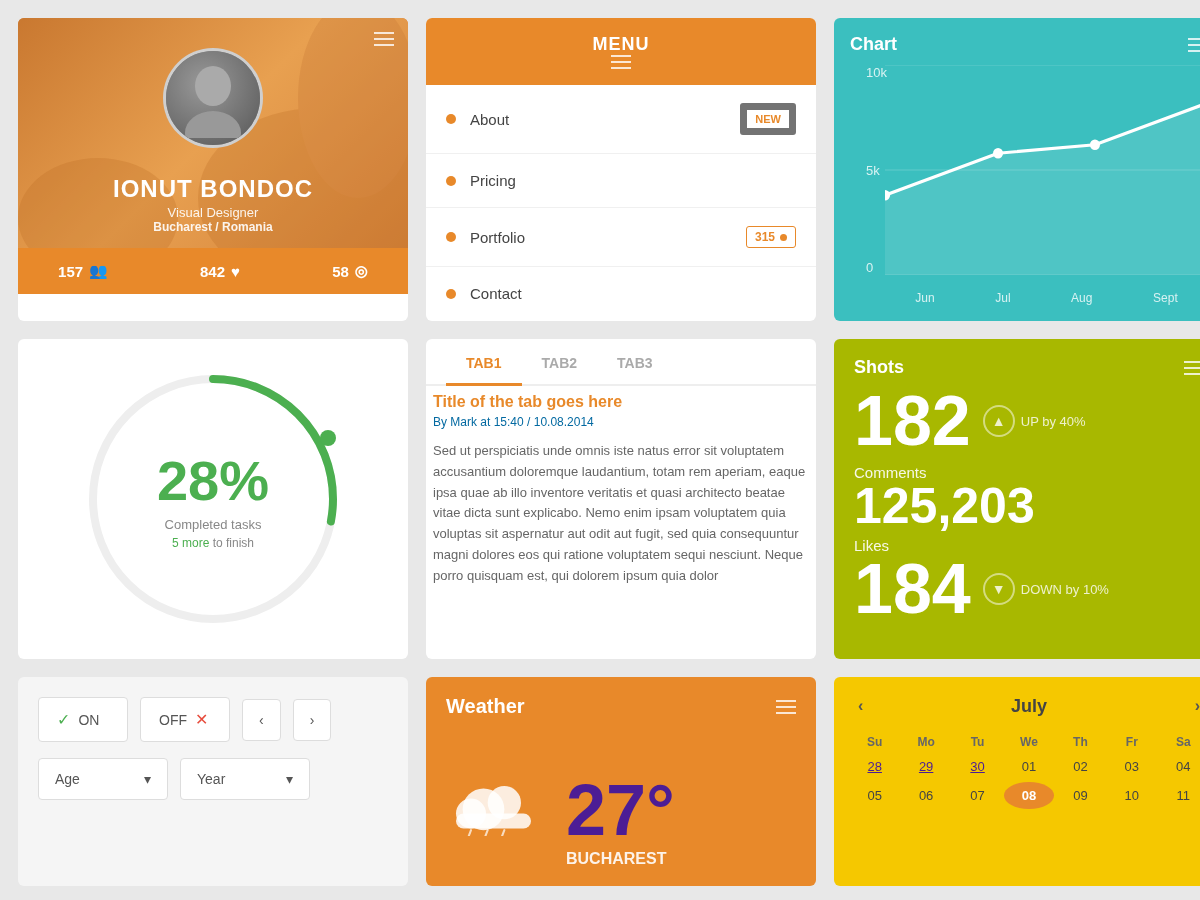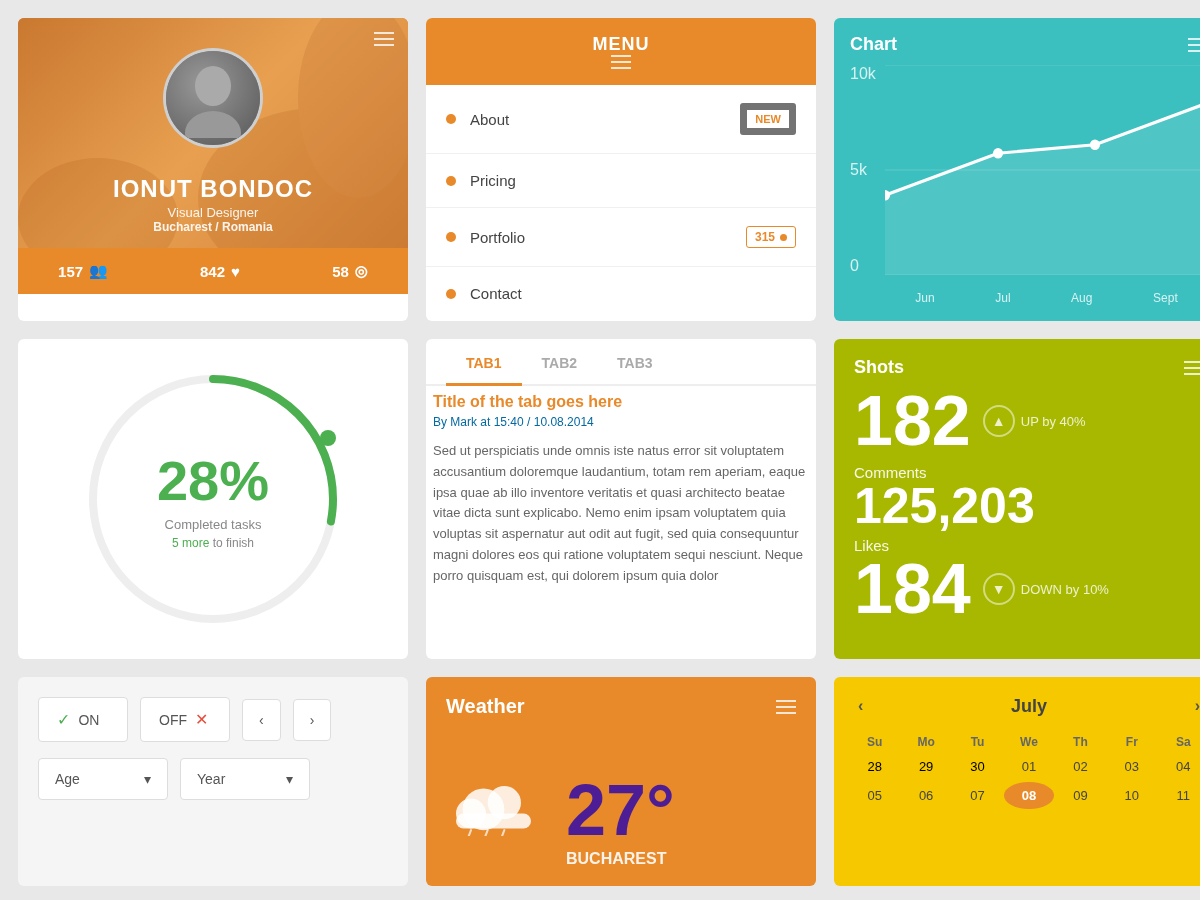"10k" .chart-labels-y { font-size: 16px -> 13px; left: 0 -> 16px }
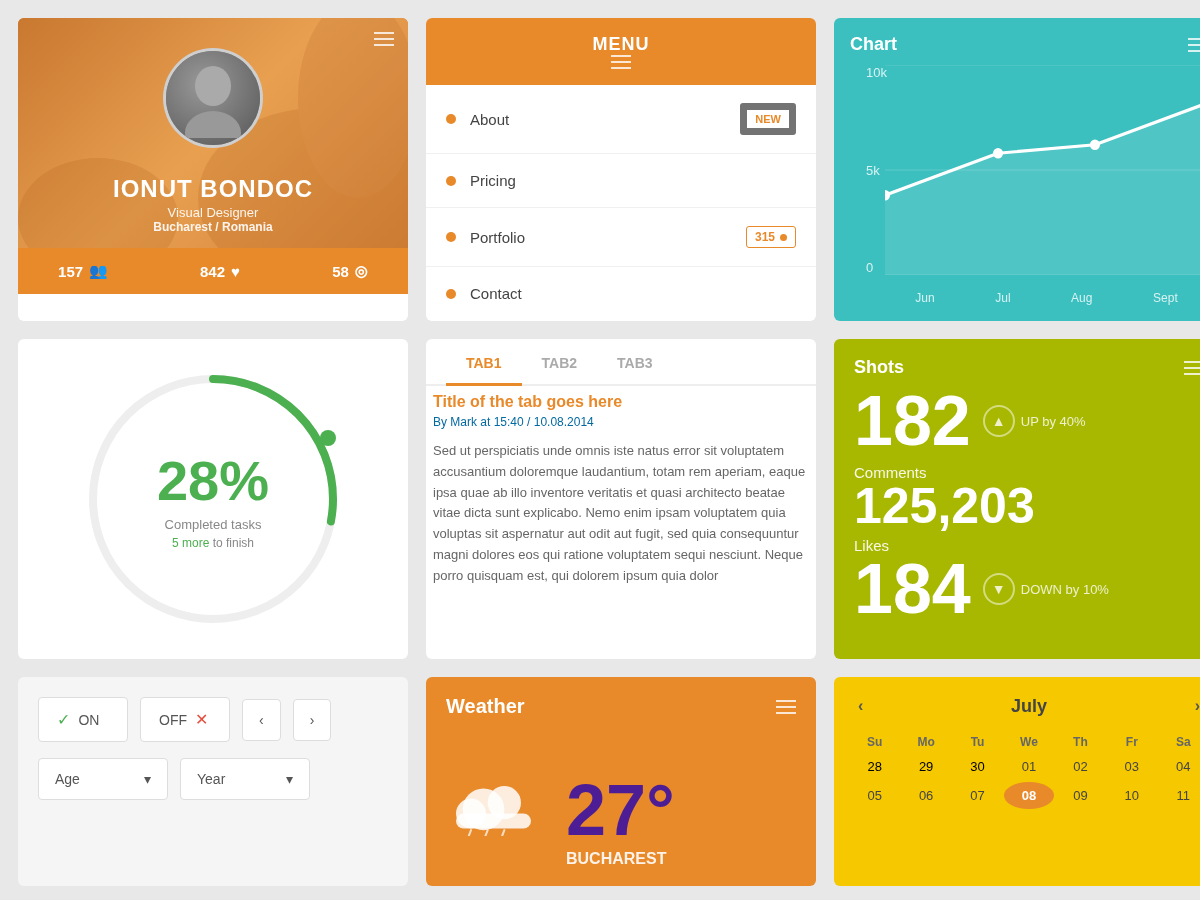"28" .cal-day.prev-month { color: #000000 -> #4c1d95; text-decoration: none -> underline }
